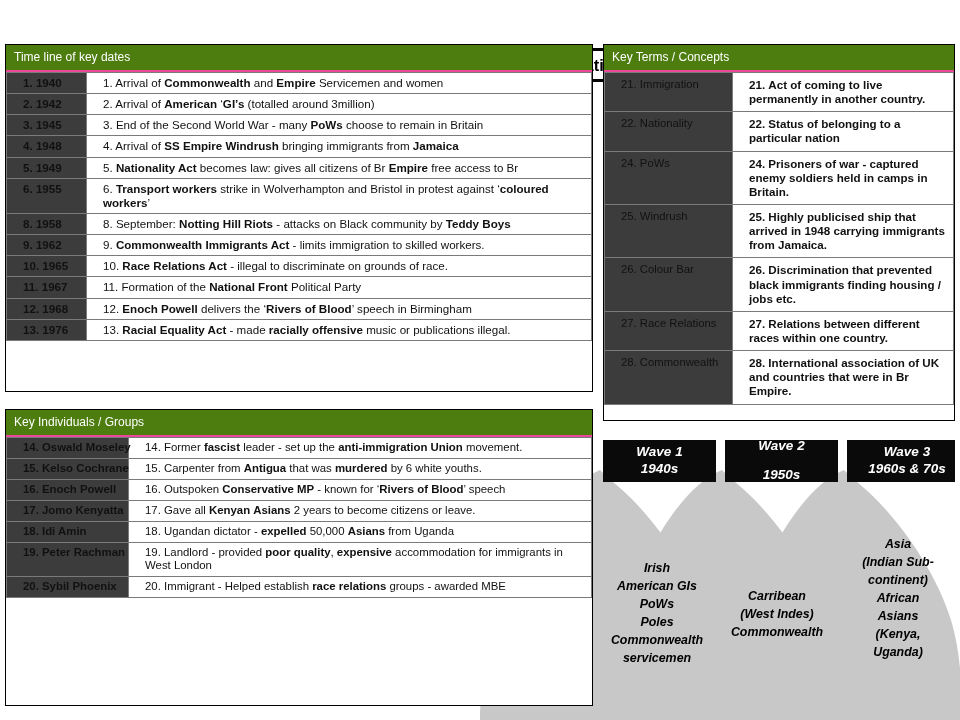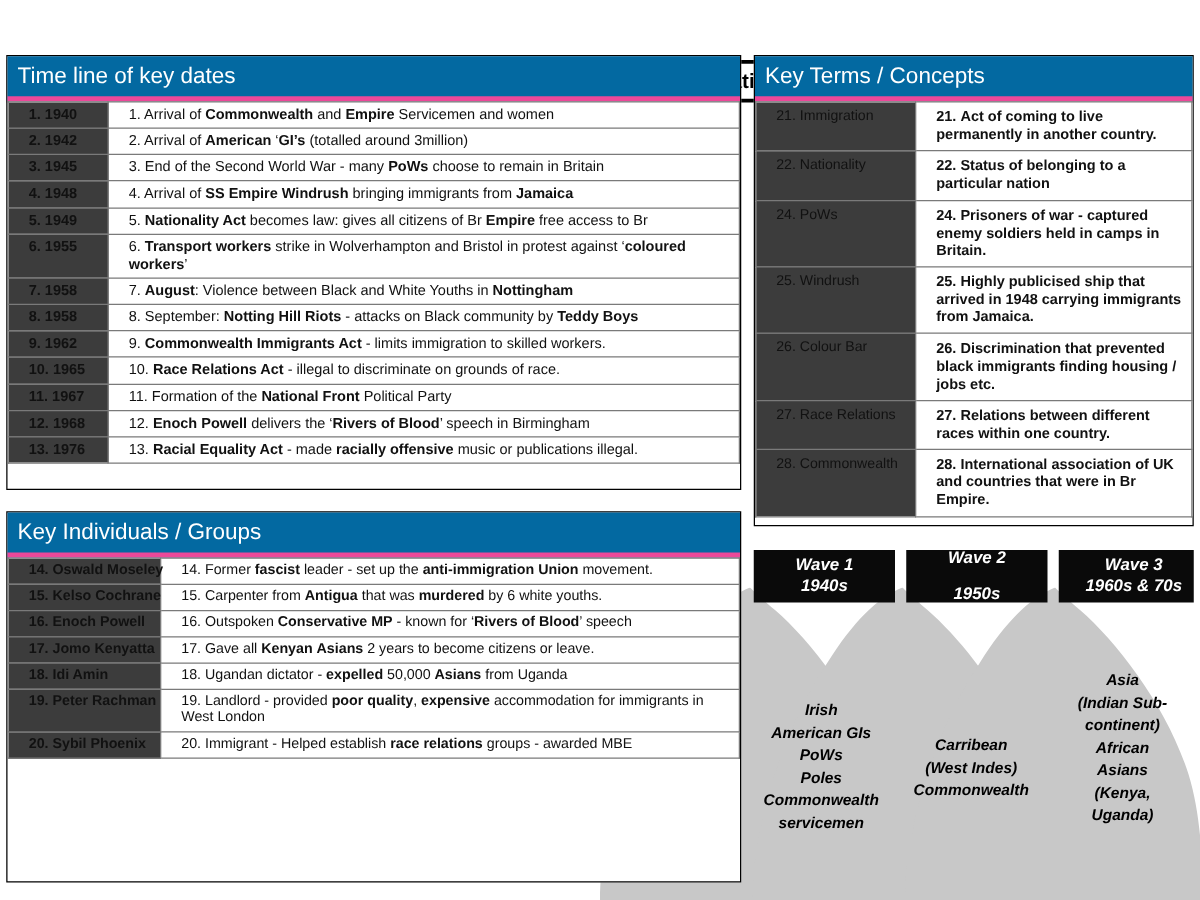"Time line of key dates" .panel-head { background: #0369a1 -> #4d7c0f; border-bottom: 4px solid #ec4899 -> 2px solid #ec4899; font-size: 18px -> 12px }
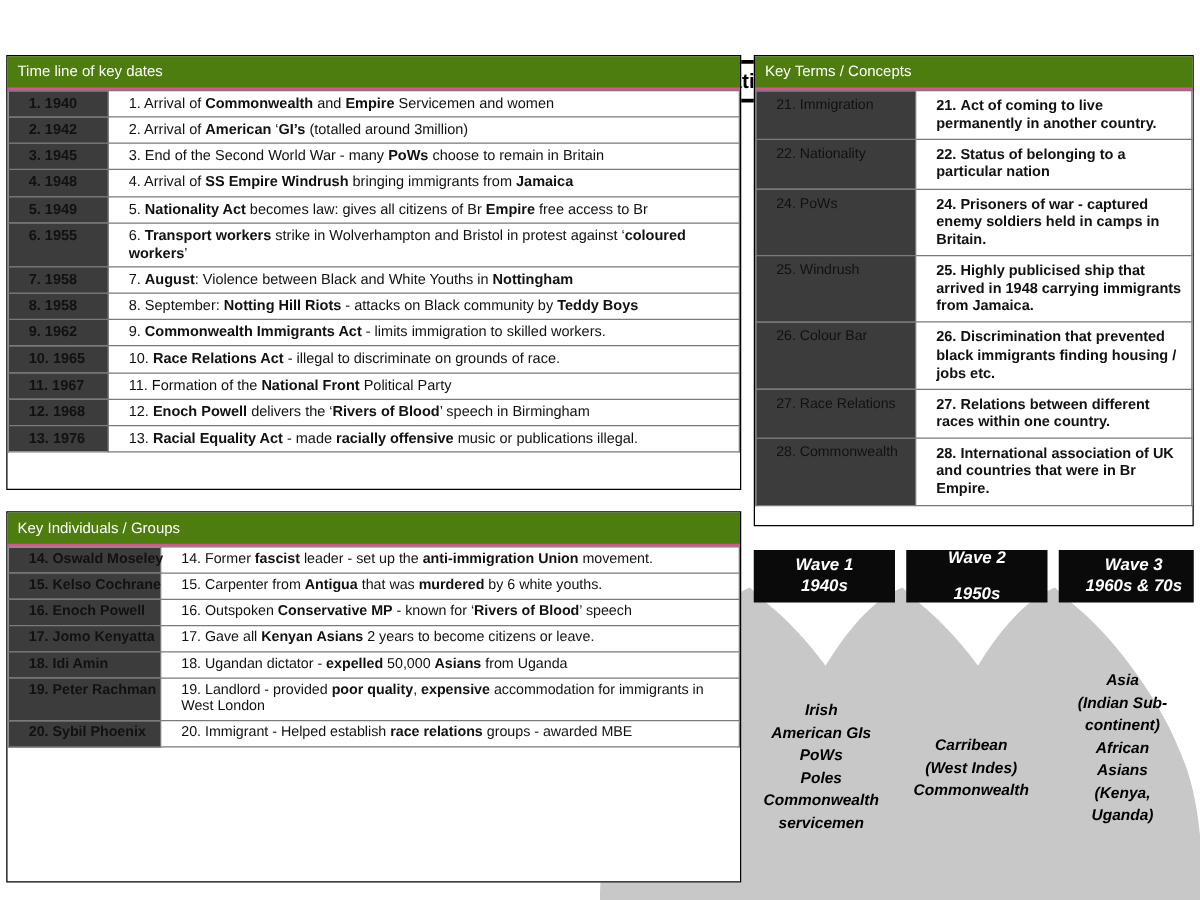"7. 1958" tr { html: <tr> <td>7. 1958</td> <td>7. <b>August</b>: Violence between Black and White Youths in <b>Nottingham</b></td> </tr> -> none }
